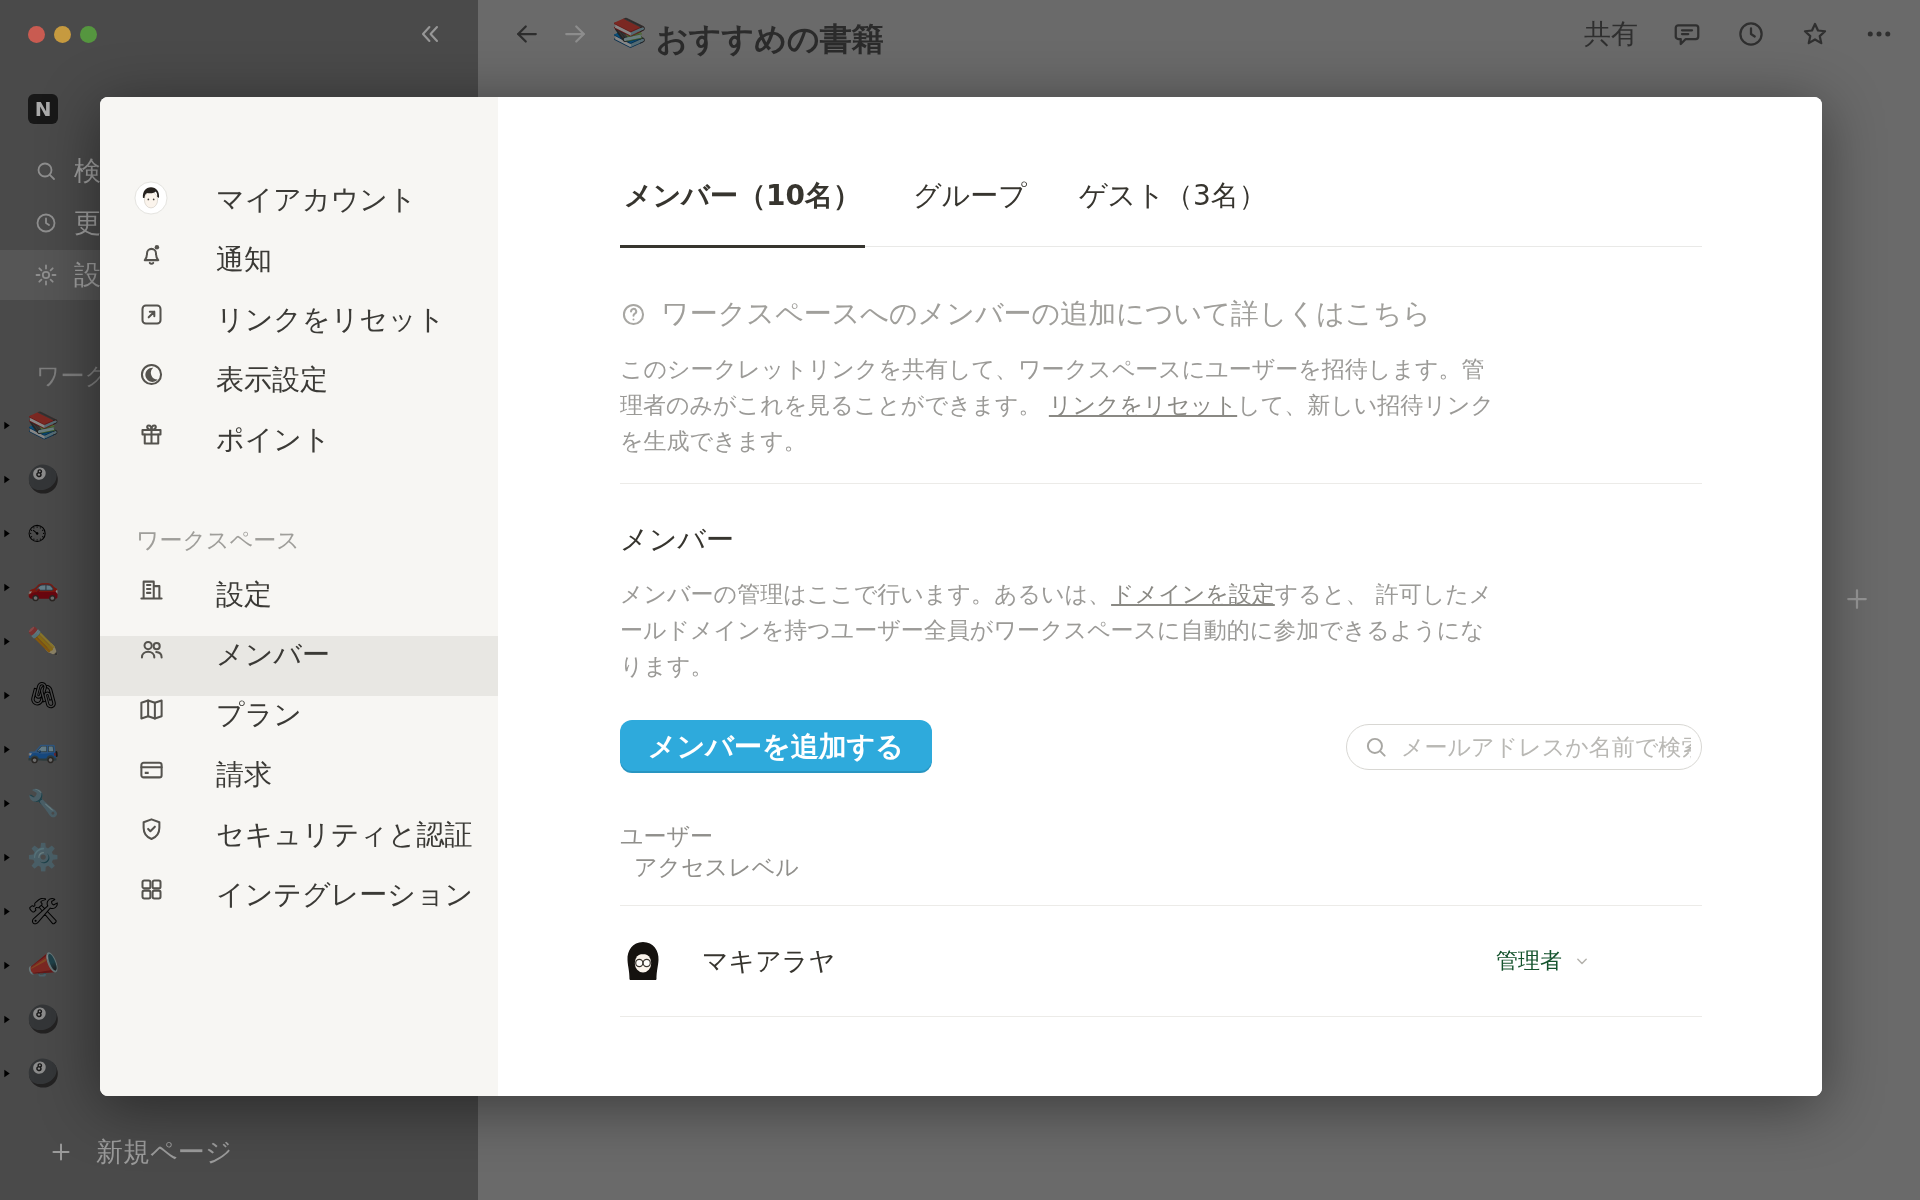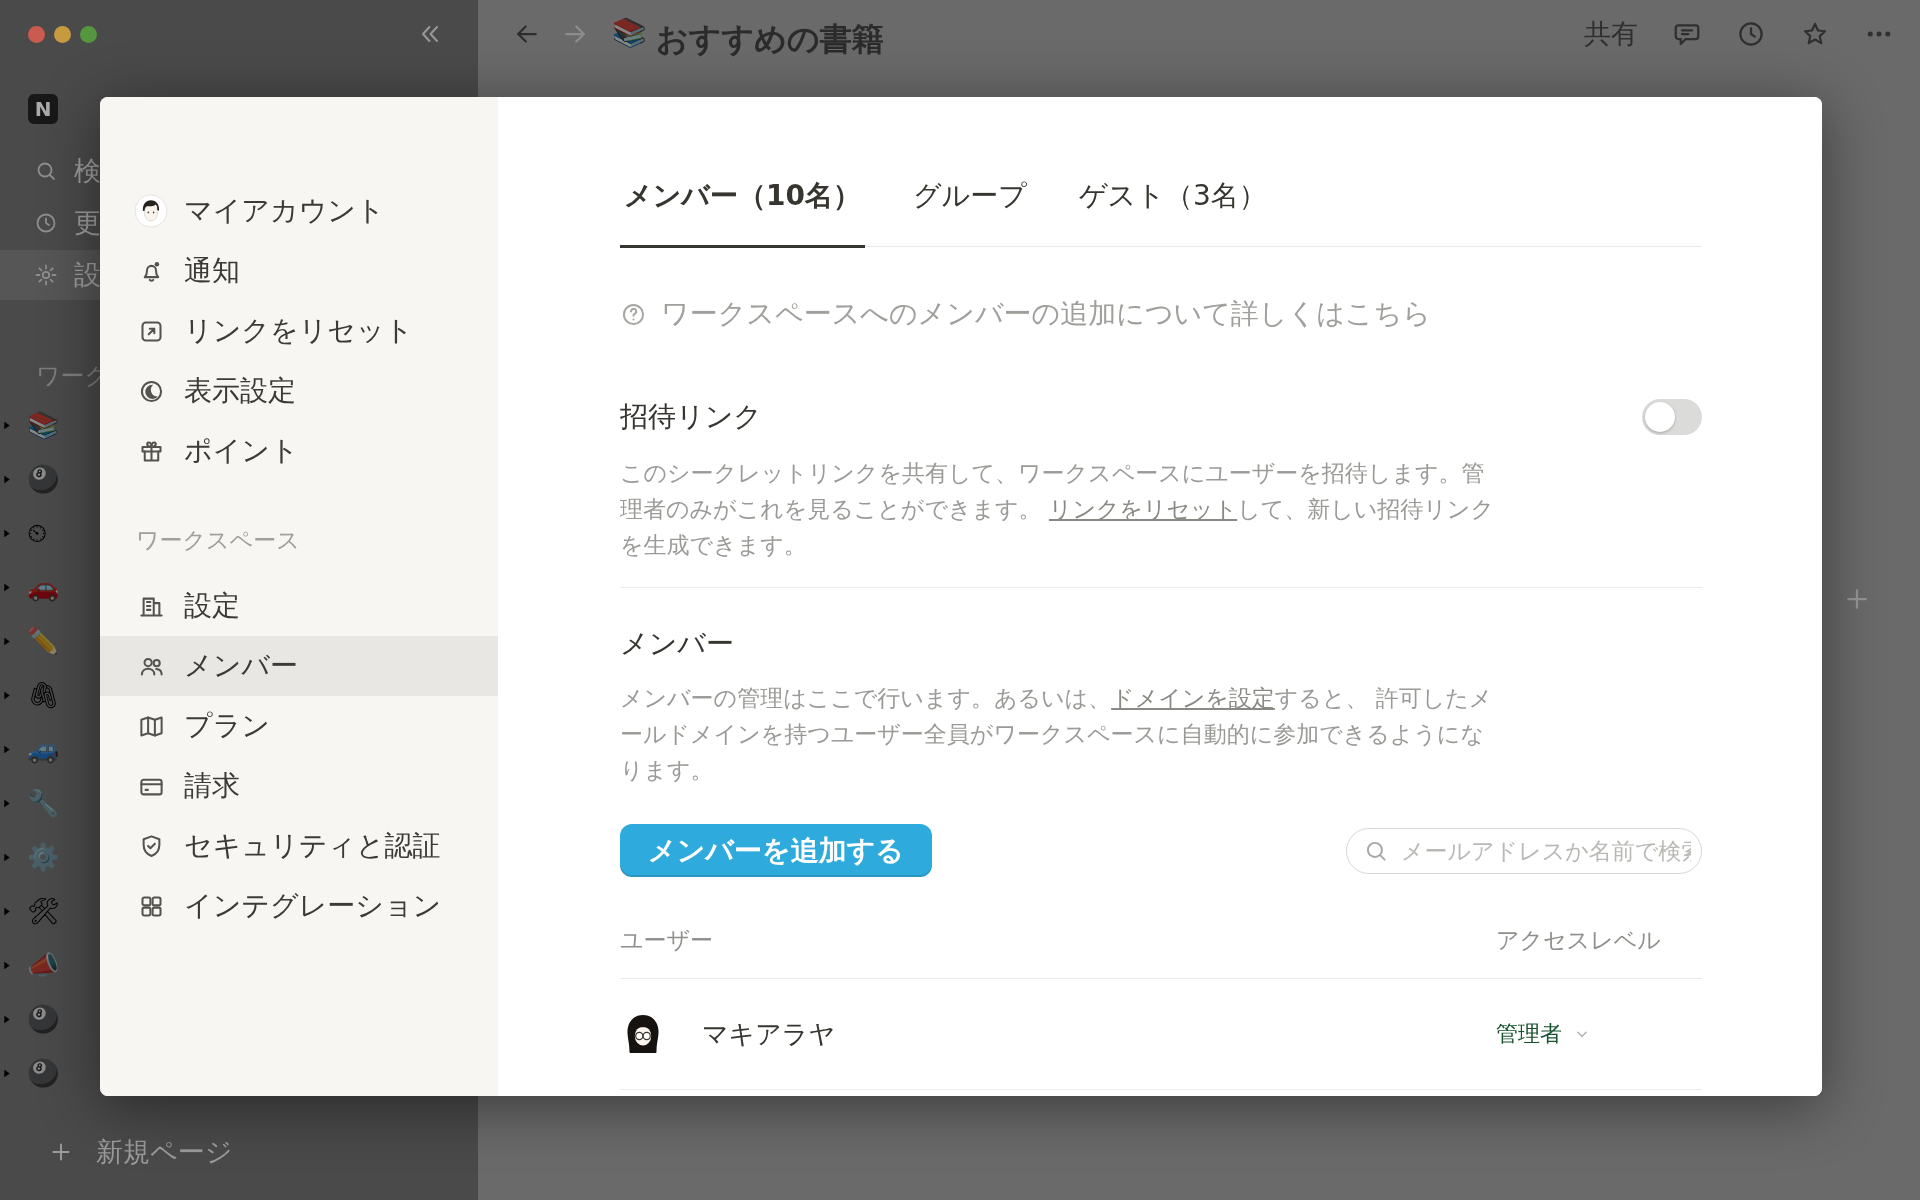"マイアカウント" .sitem { align-items: center -> flex-start; gap: none -> 32px }
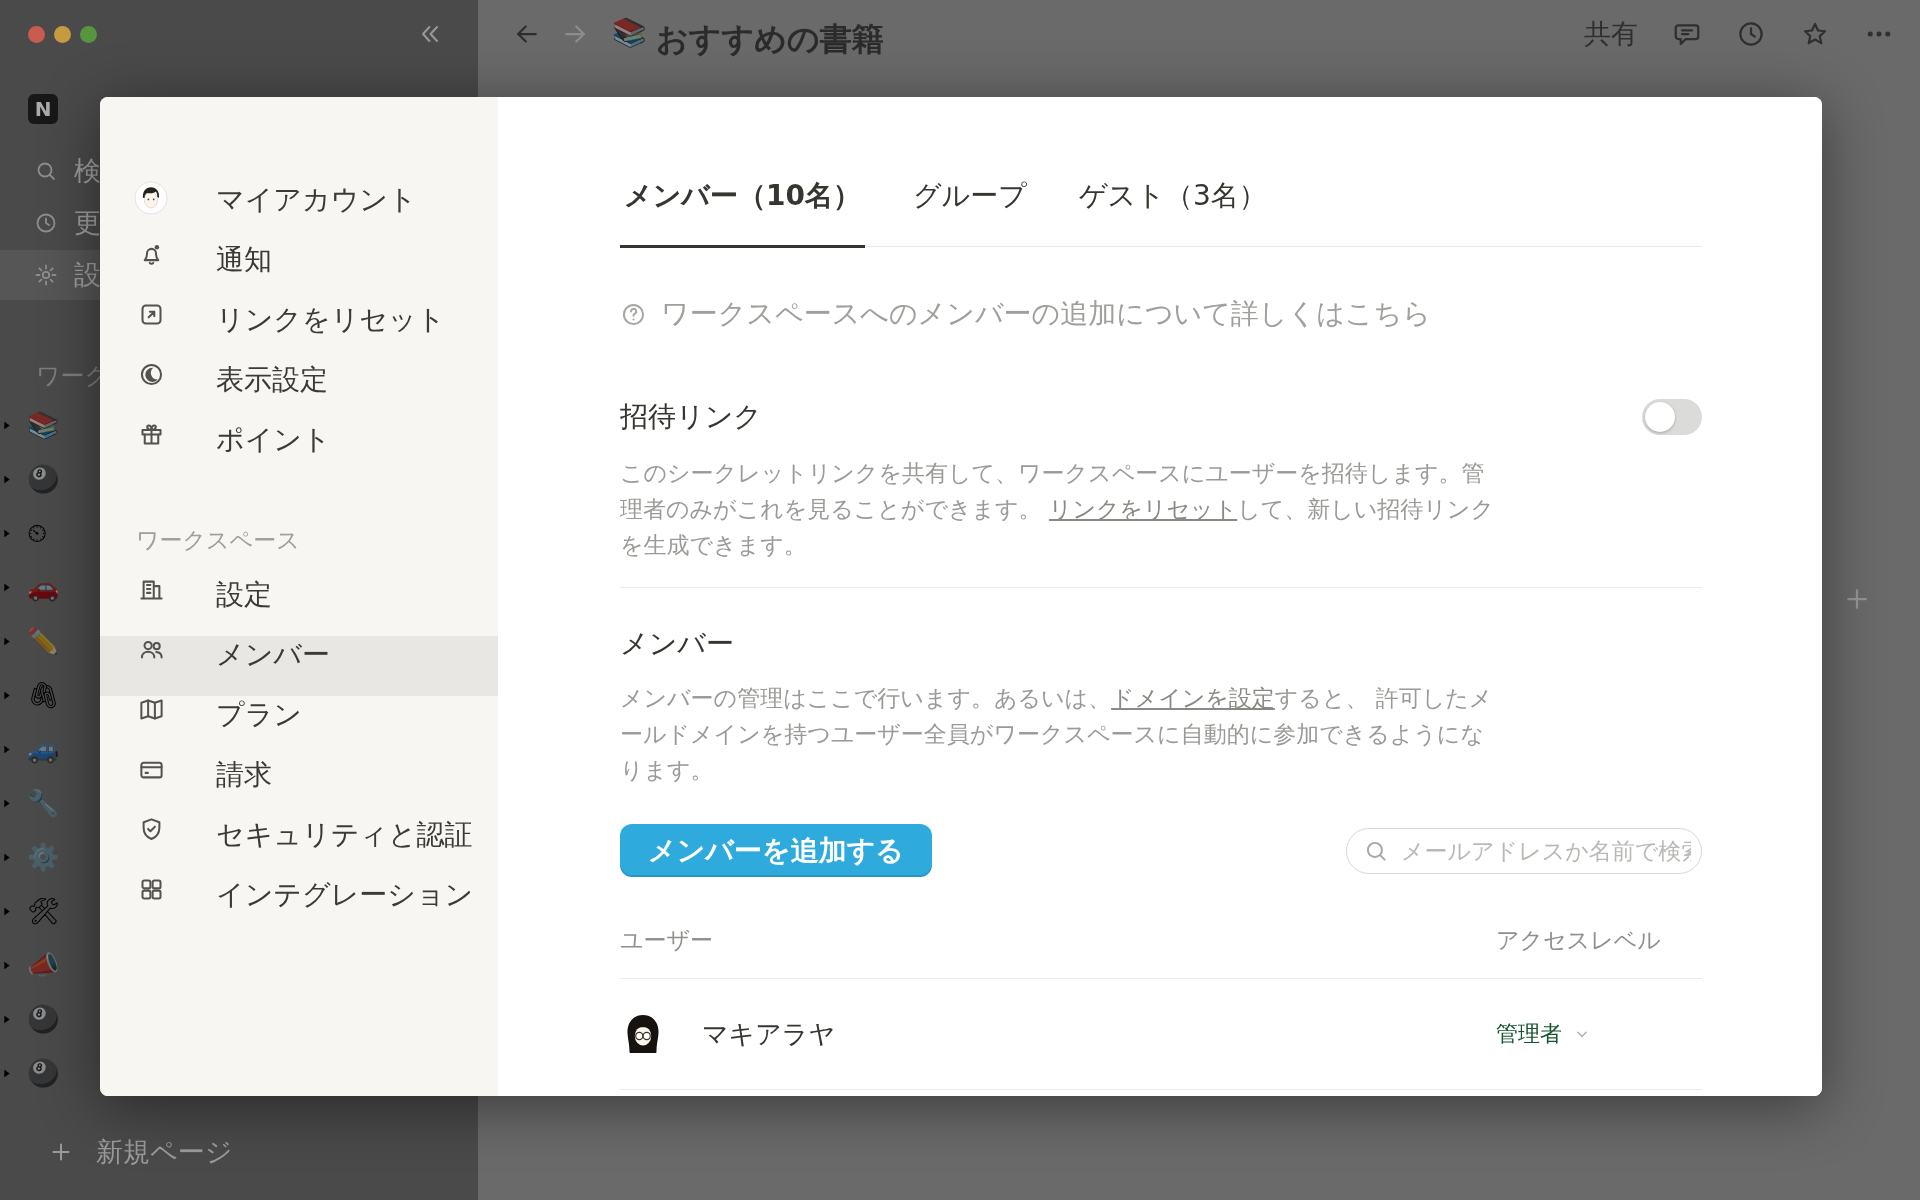"招待リンク" div.sec-head { html: <div> <div>招待リンク</div> <div> <div></div> </div> </div> -> none }
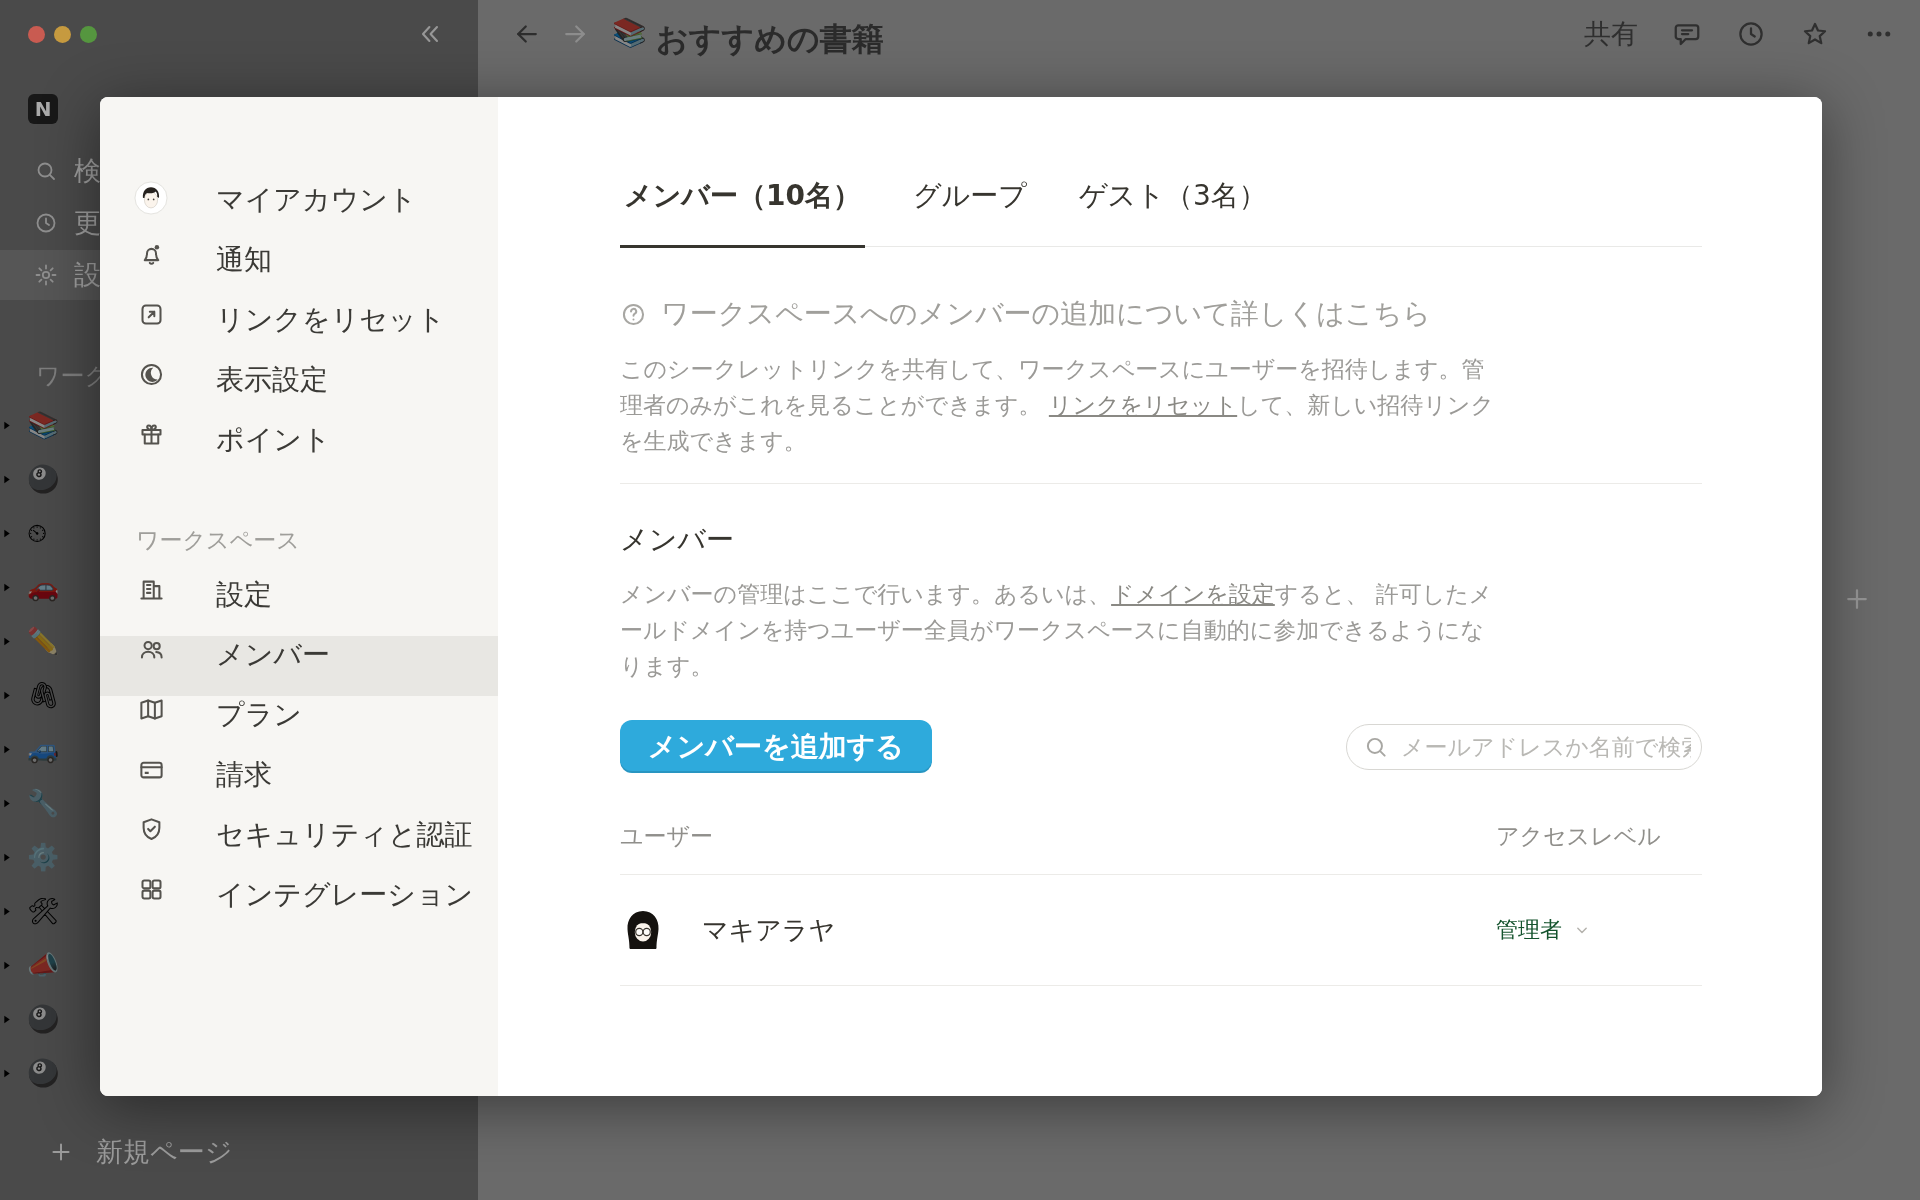"ユーザー" .table-head { flex-direction: none -> column }
